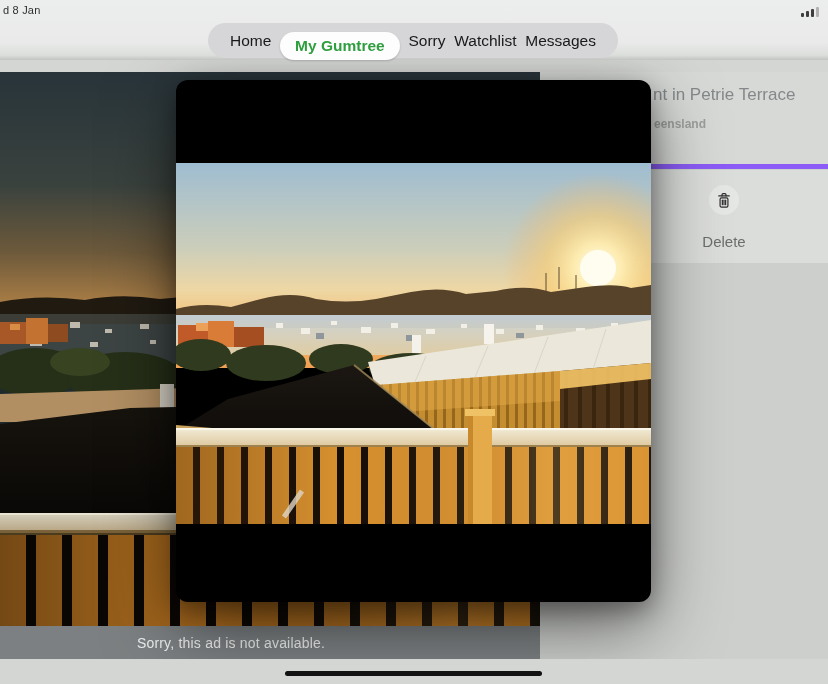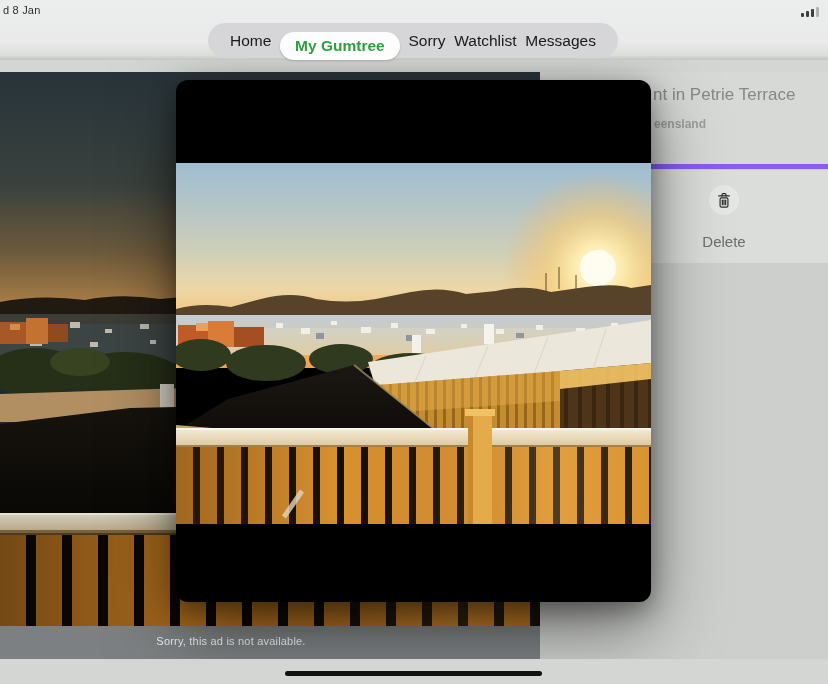"Sorry, this ad is not" .toast span { font-size: 11px -> 14px }
